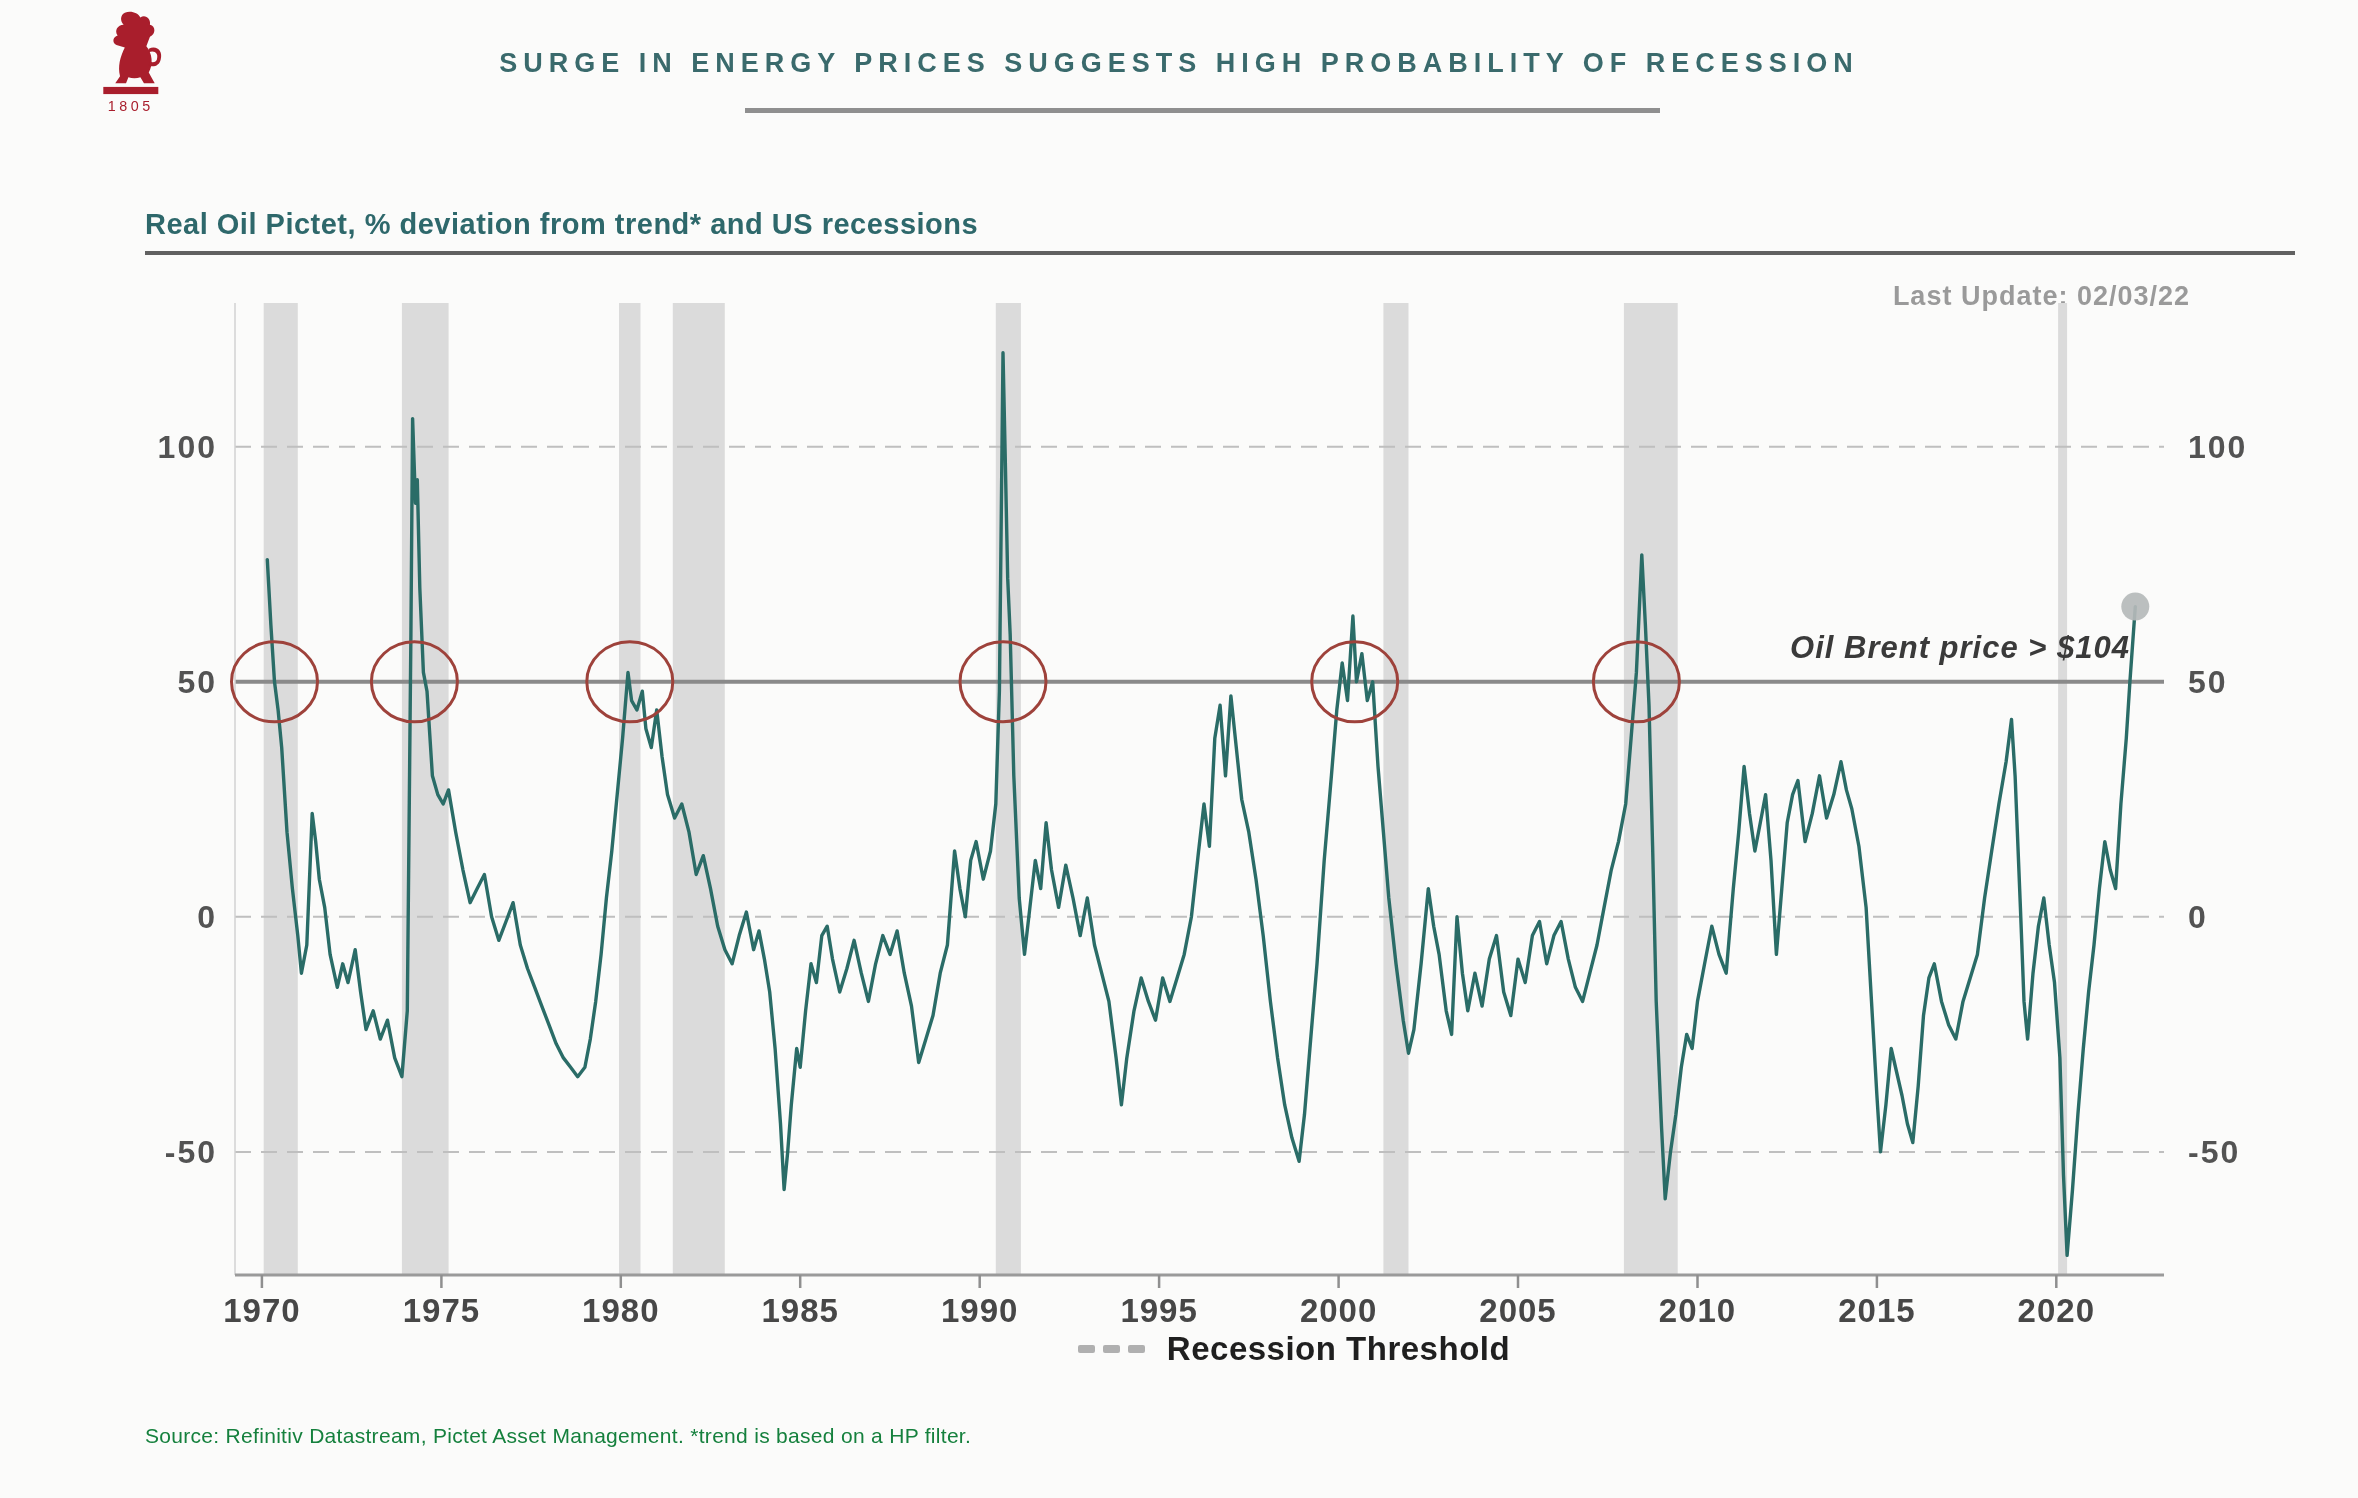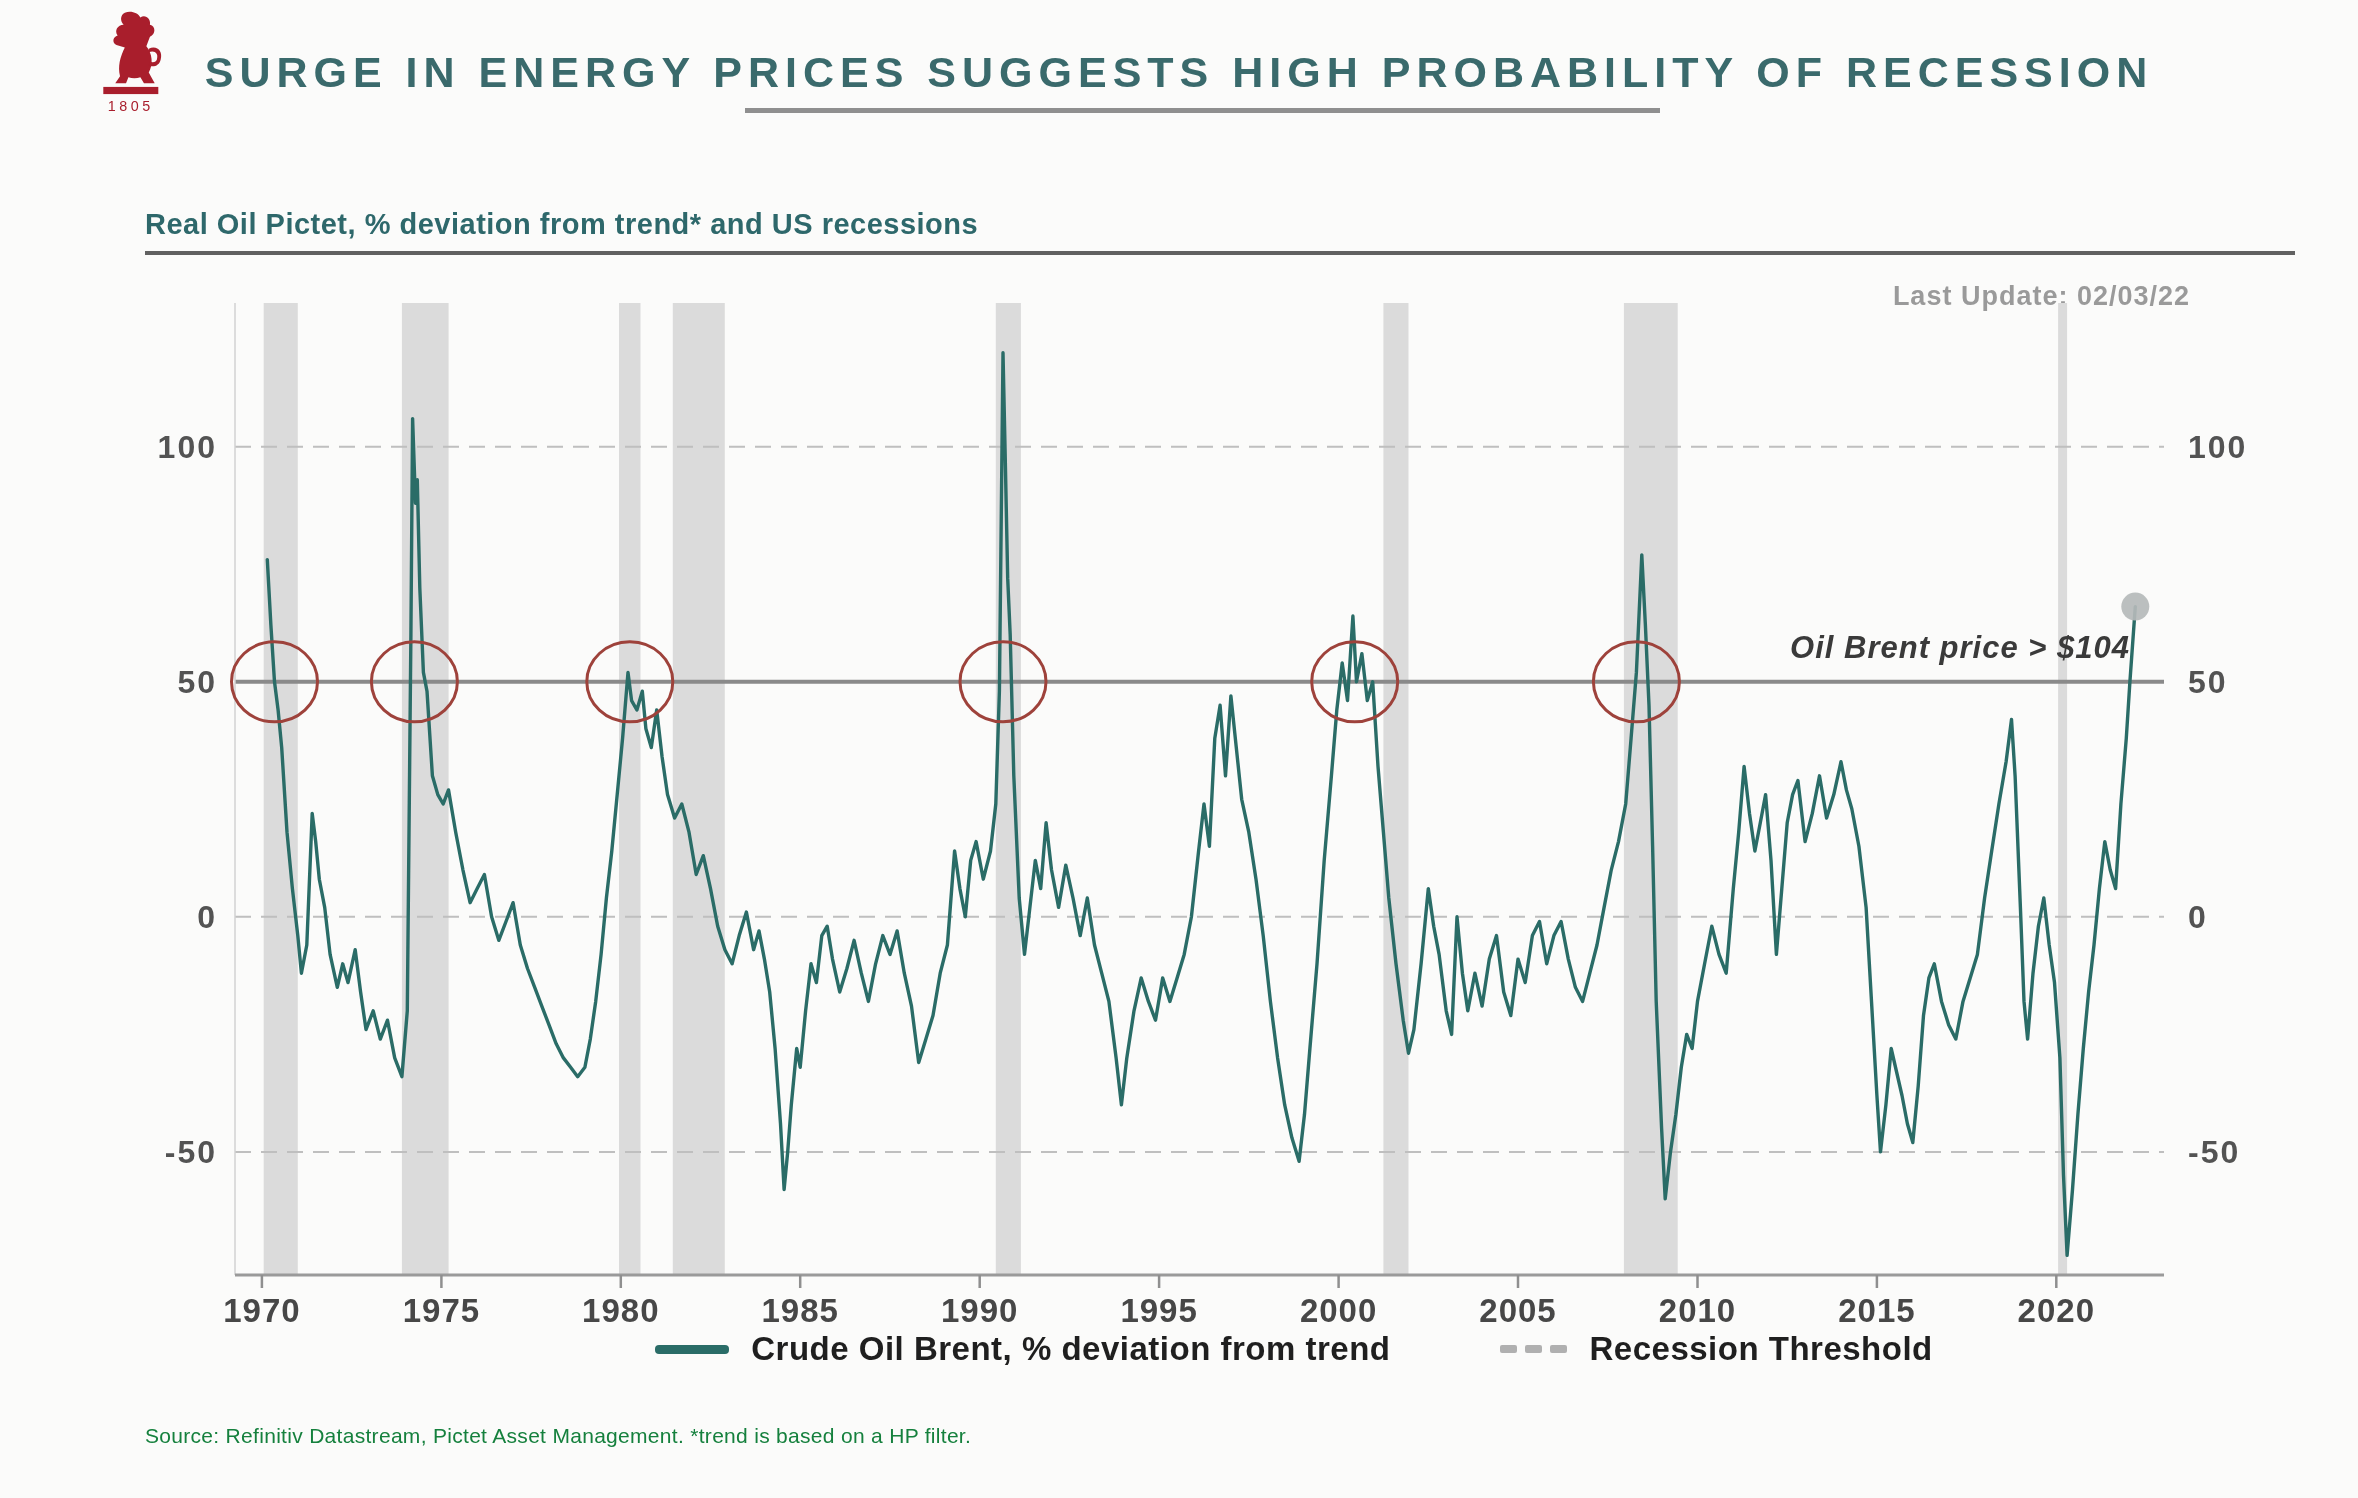"SURGE IN ENERGY PRICES SUGGESTS" .page-title { font-size: 43px -> 27px }
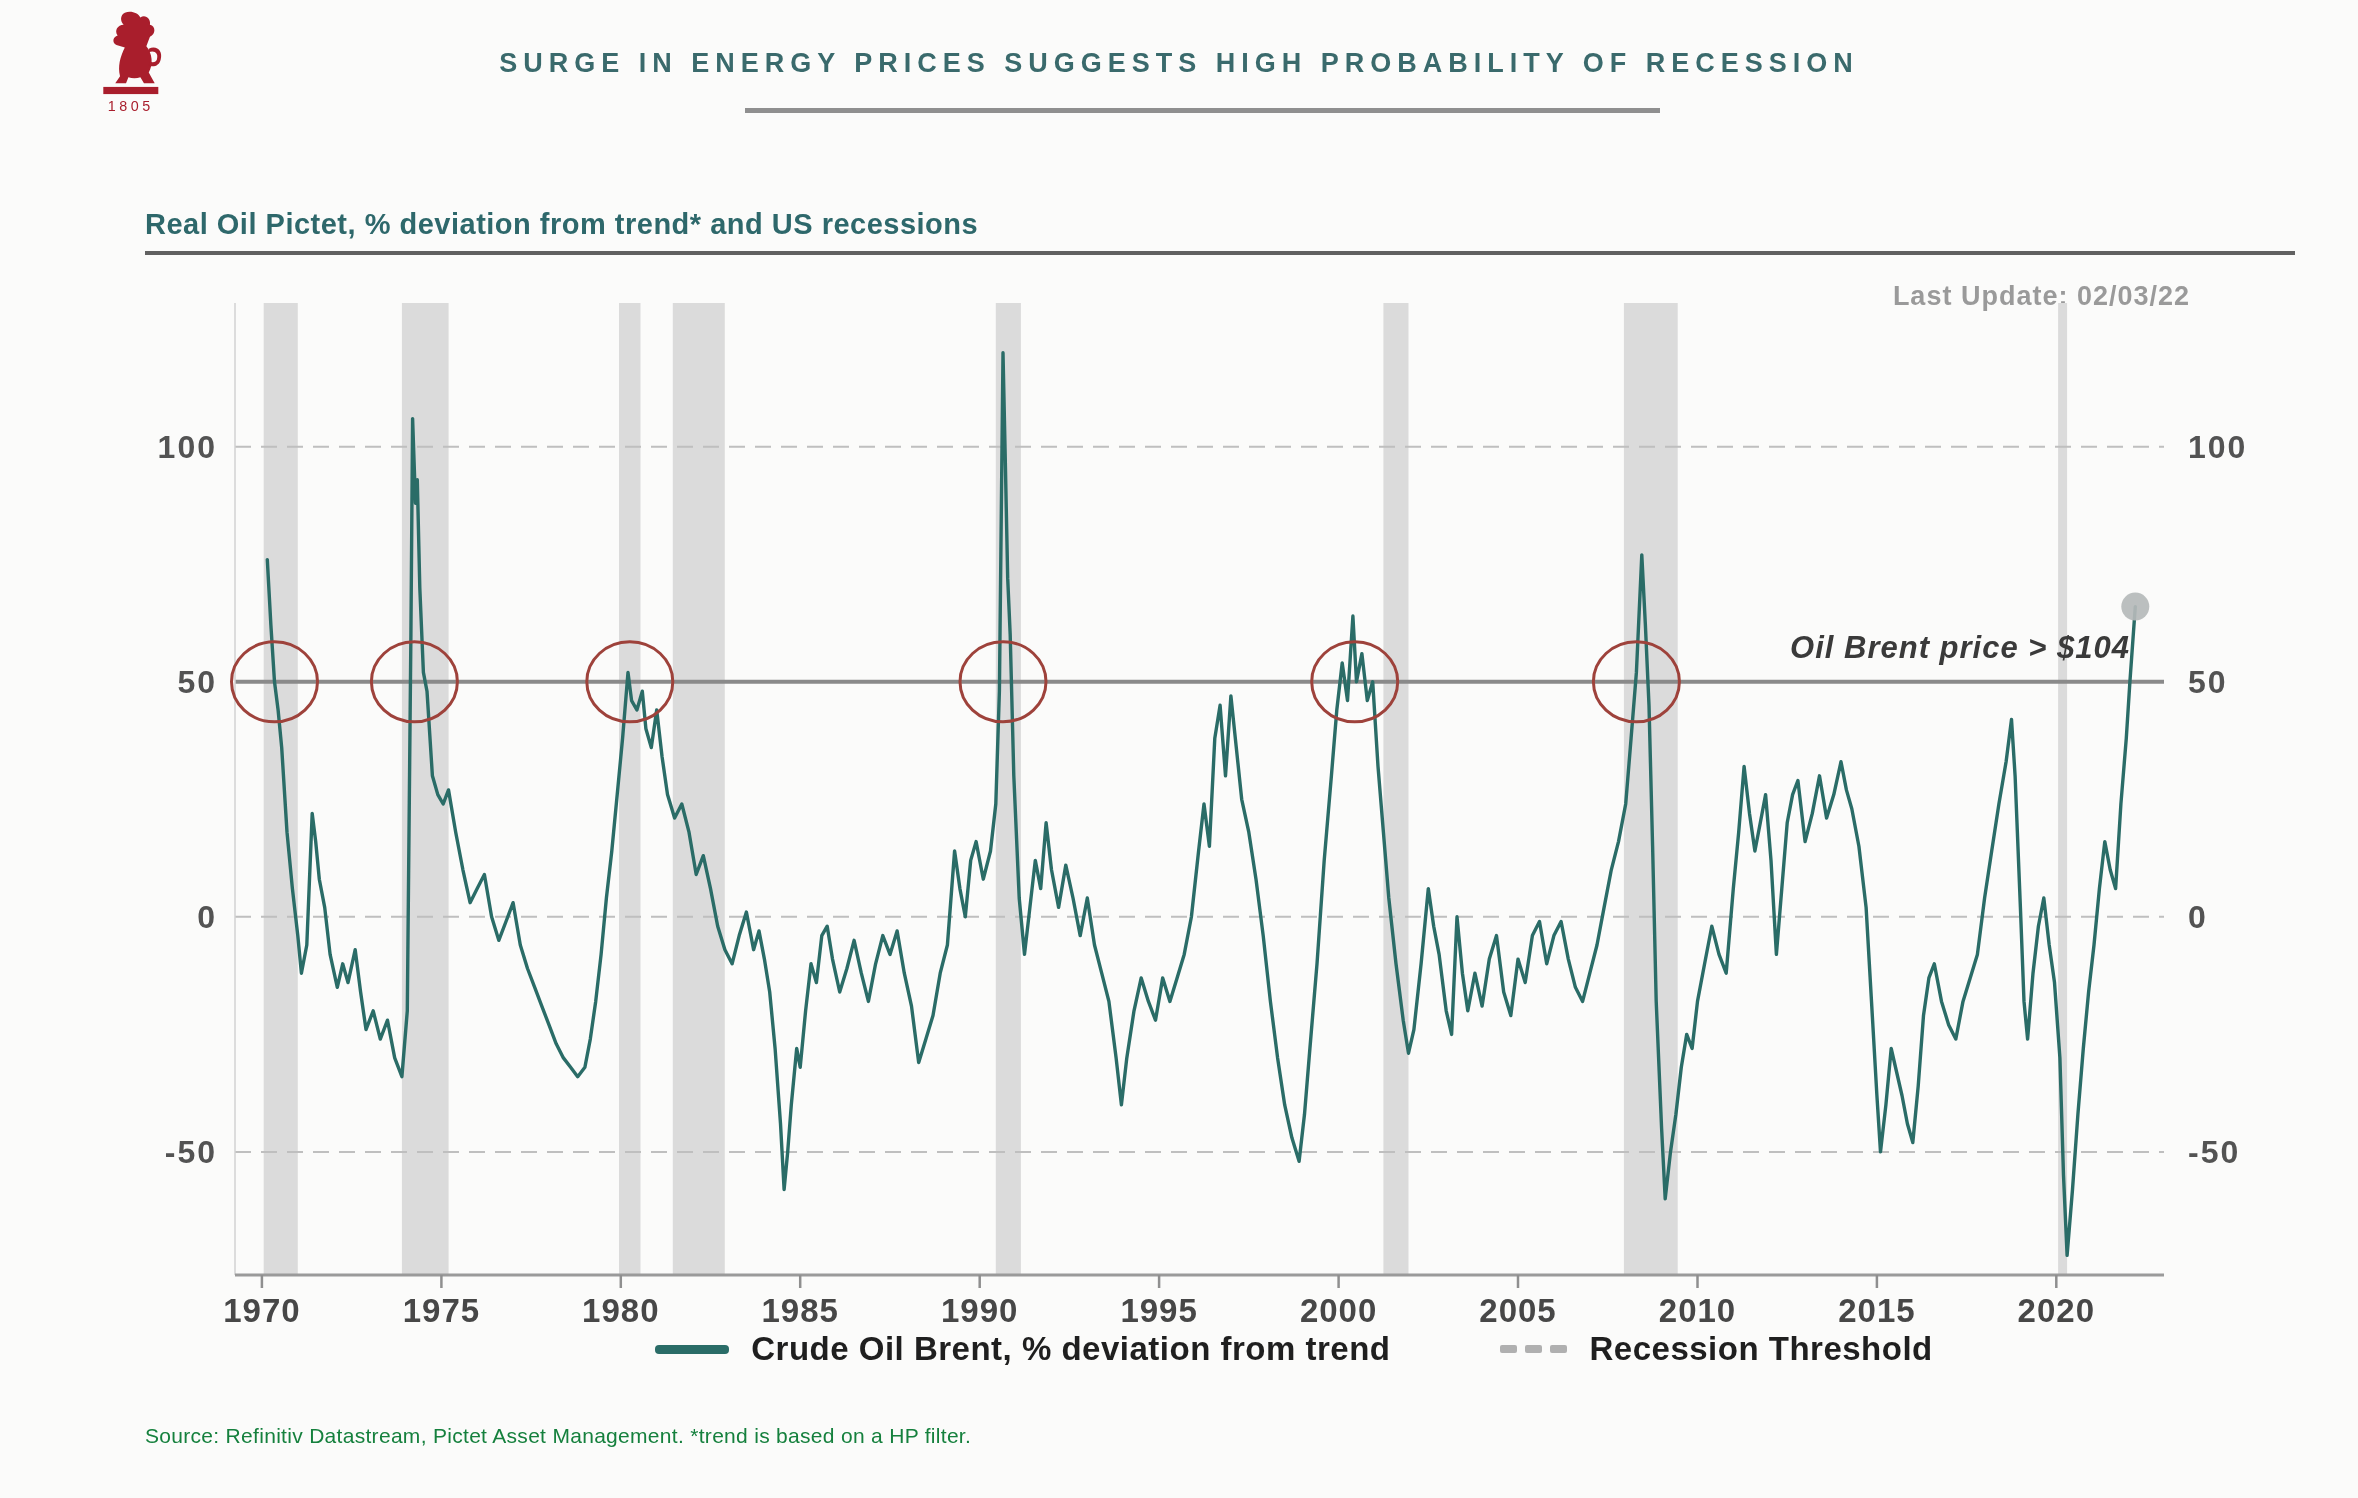"Crude Oil Brent, % deviation" div.legend-item { html: <div> <span></span> <span>Crude Oil Brent, % deviation from trend</span> </div> -> none }
